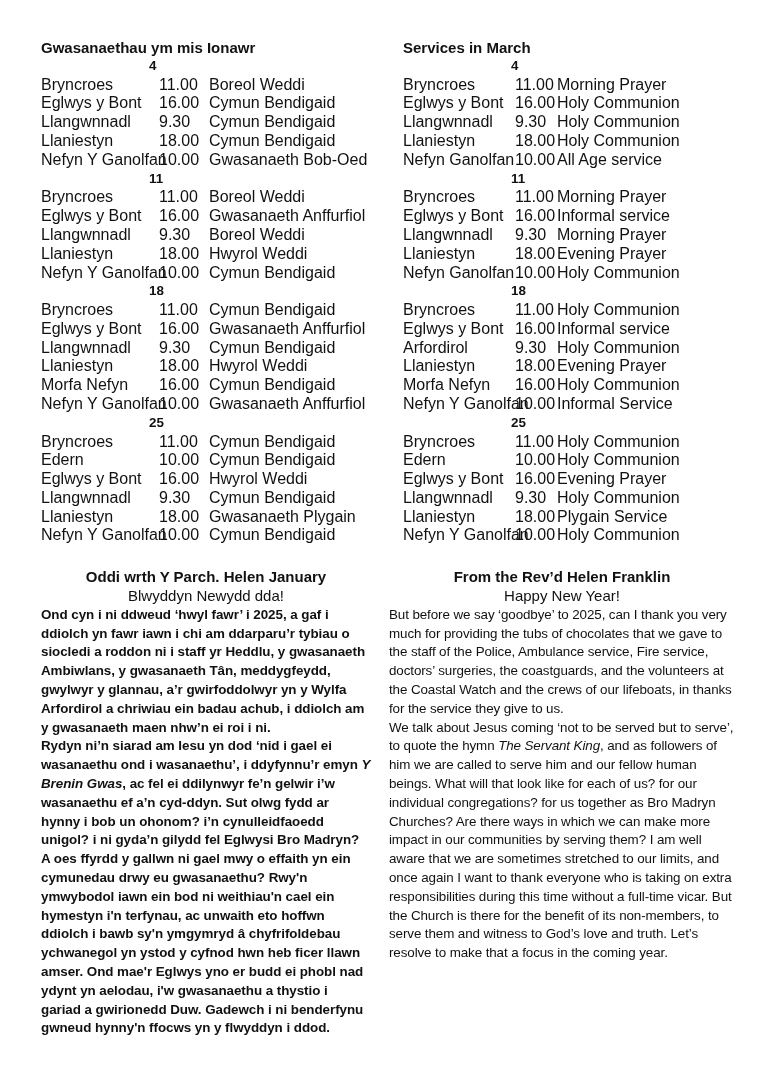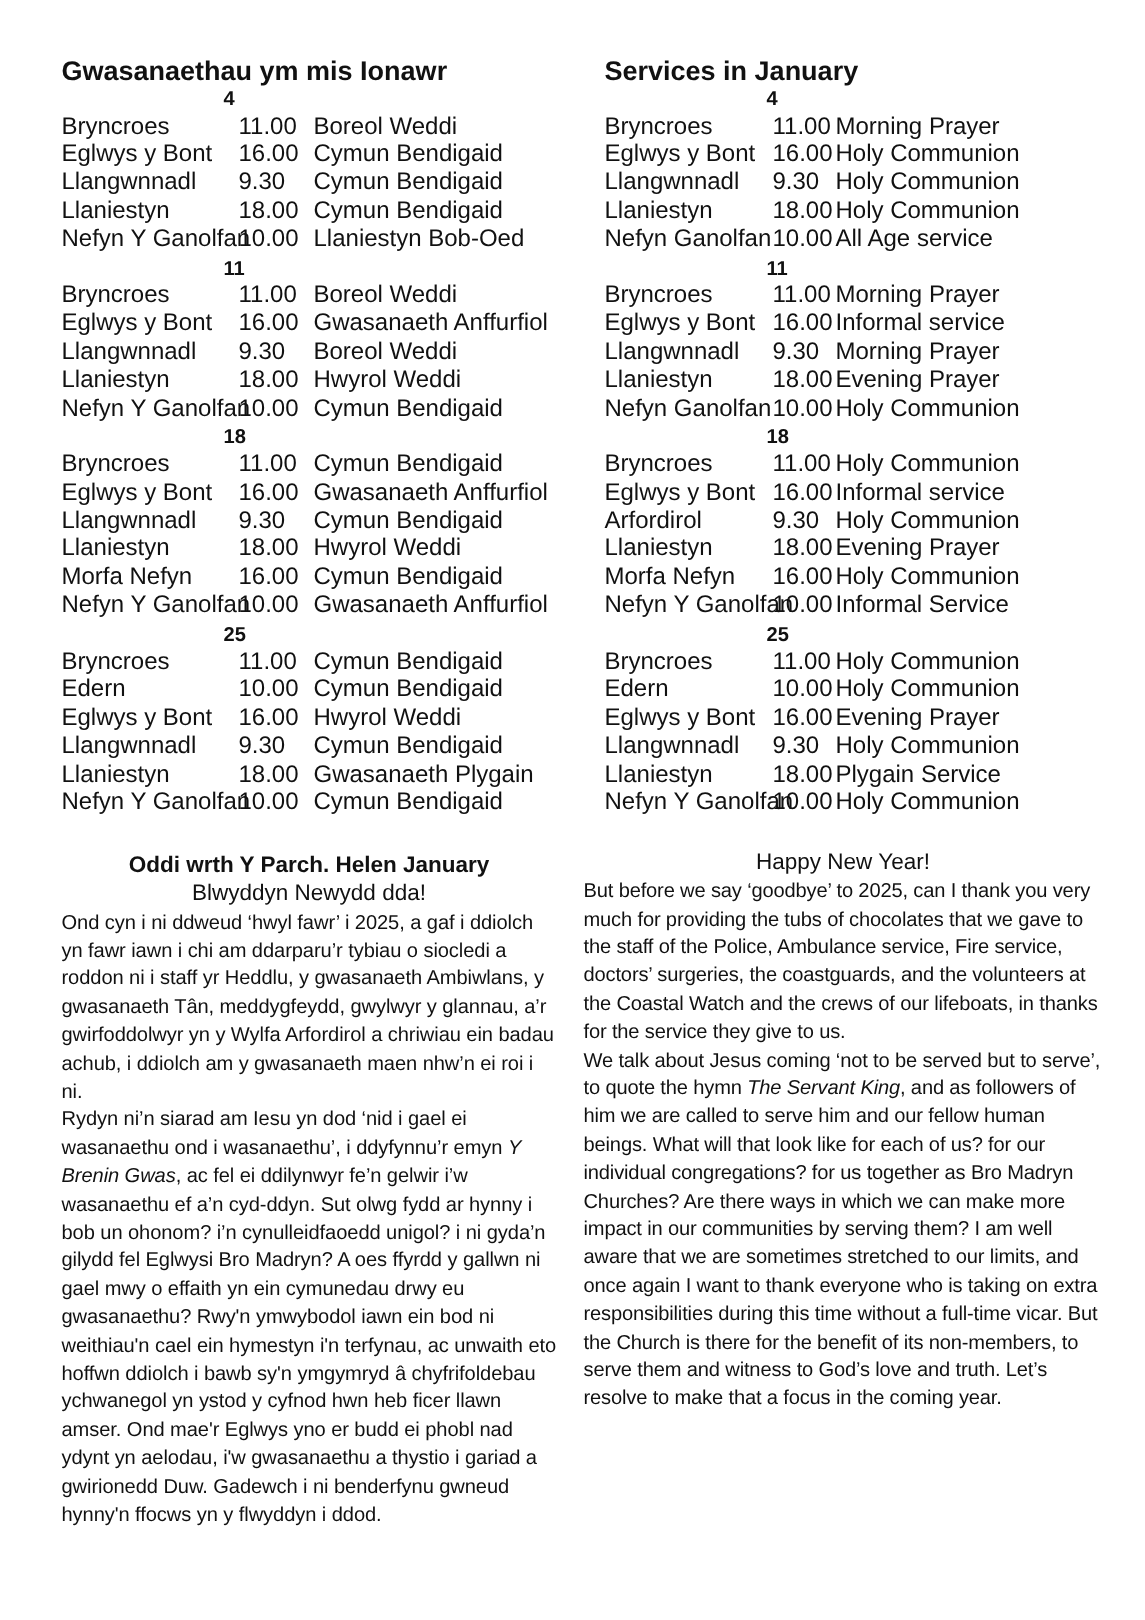"Gwasanaethau ym mis Ionawr" .sched-title { font-size: 18px -> 15px }
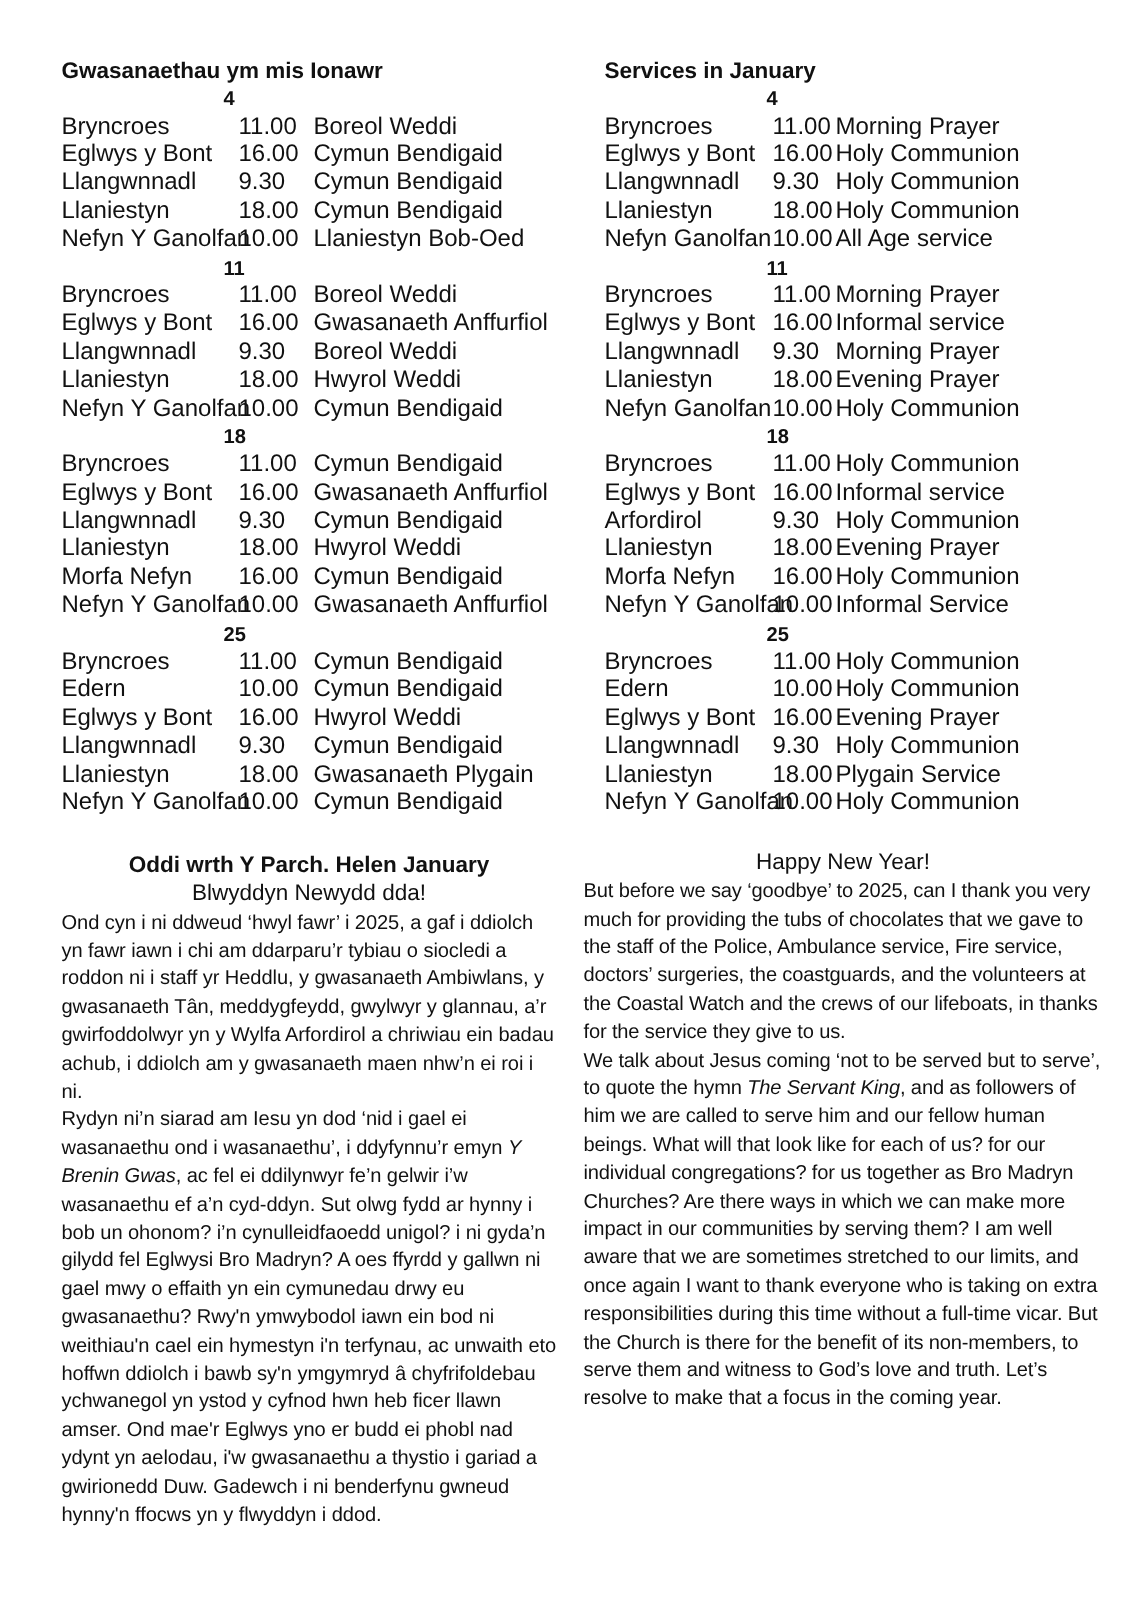"Services in January" h3.sched-title { text: January -> March }
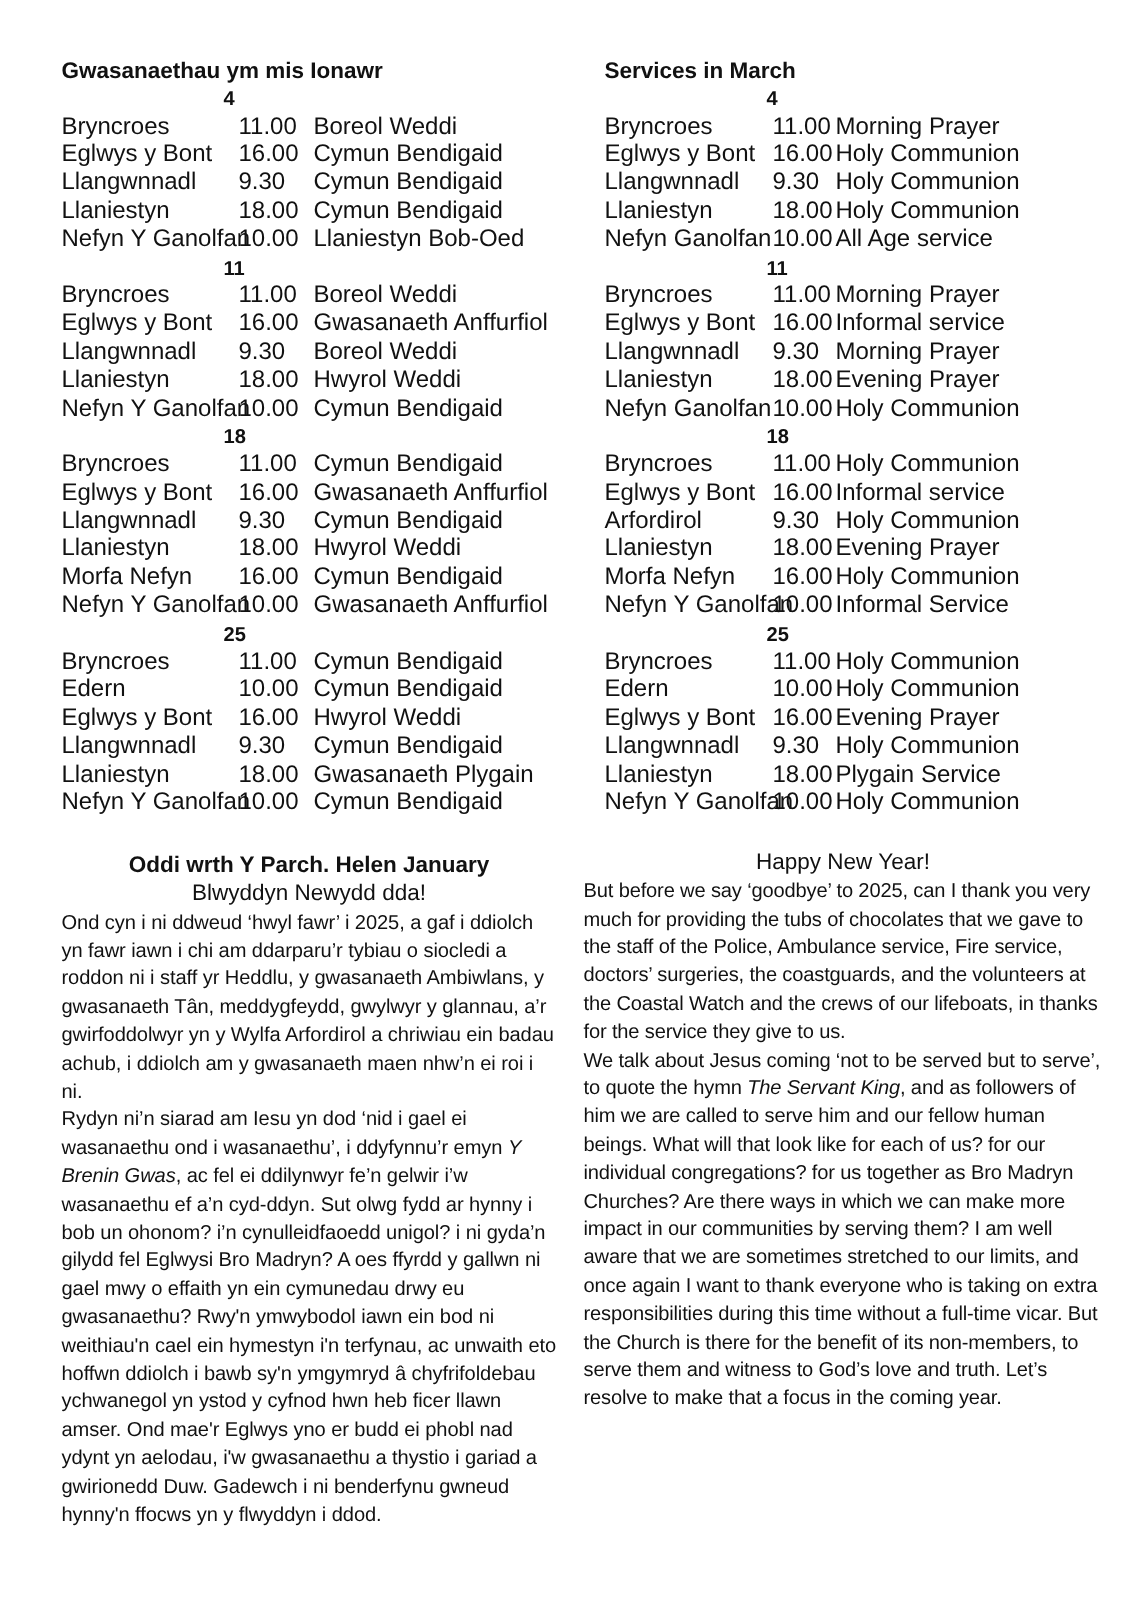"Llaniestyn Bob-Oed" span.svc { text: Llaniestyn -> Gwasanaeth }
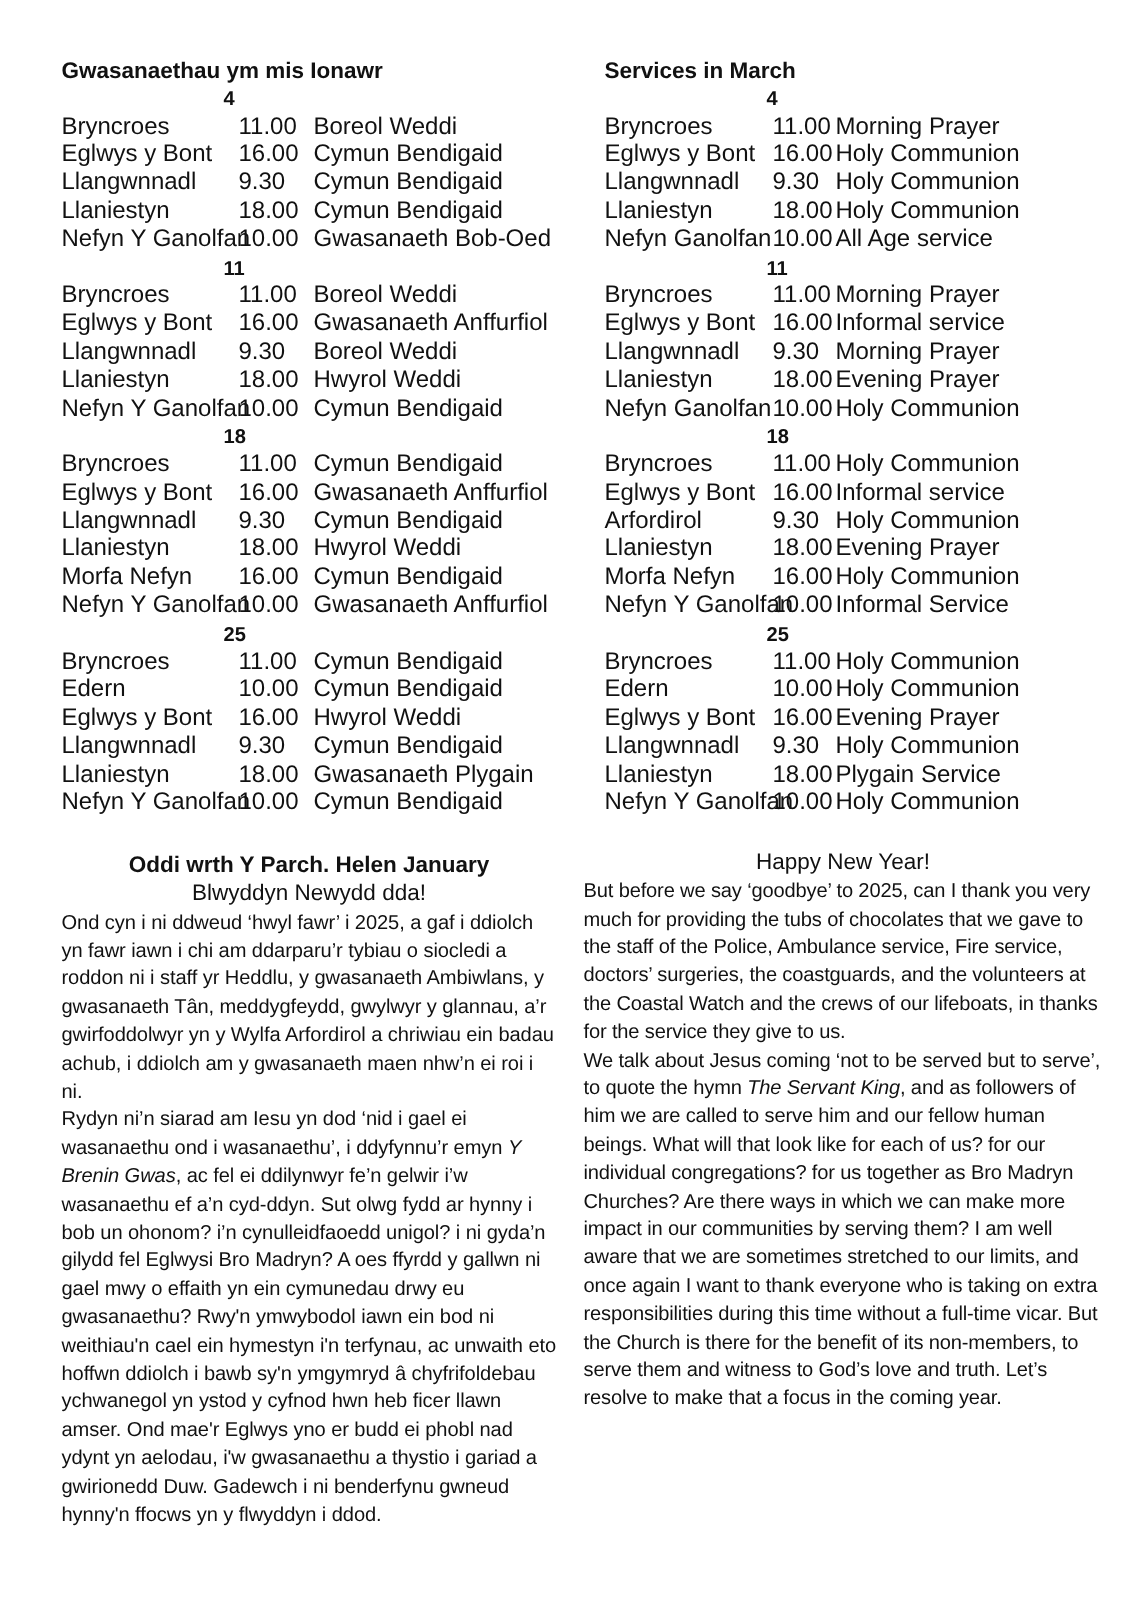"From the Rev’d Helen Franklin" h2 { html: none -> <h2>From the Rev’d Helen Franklin</h2> }
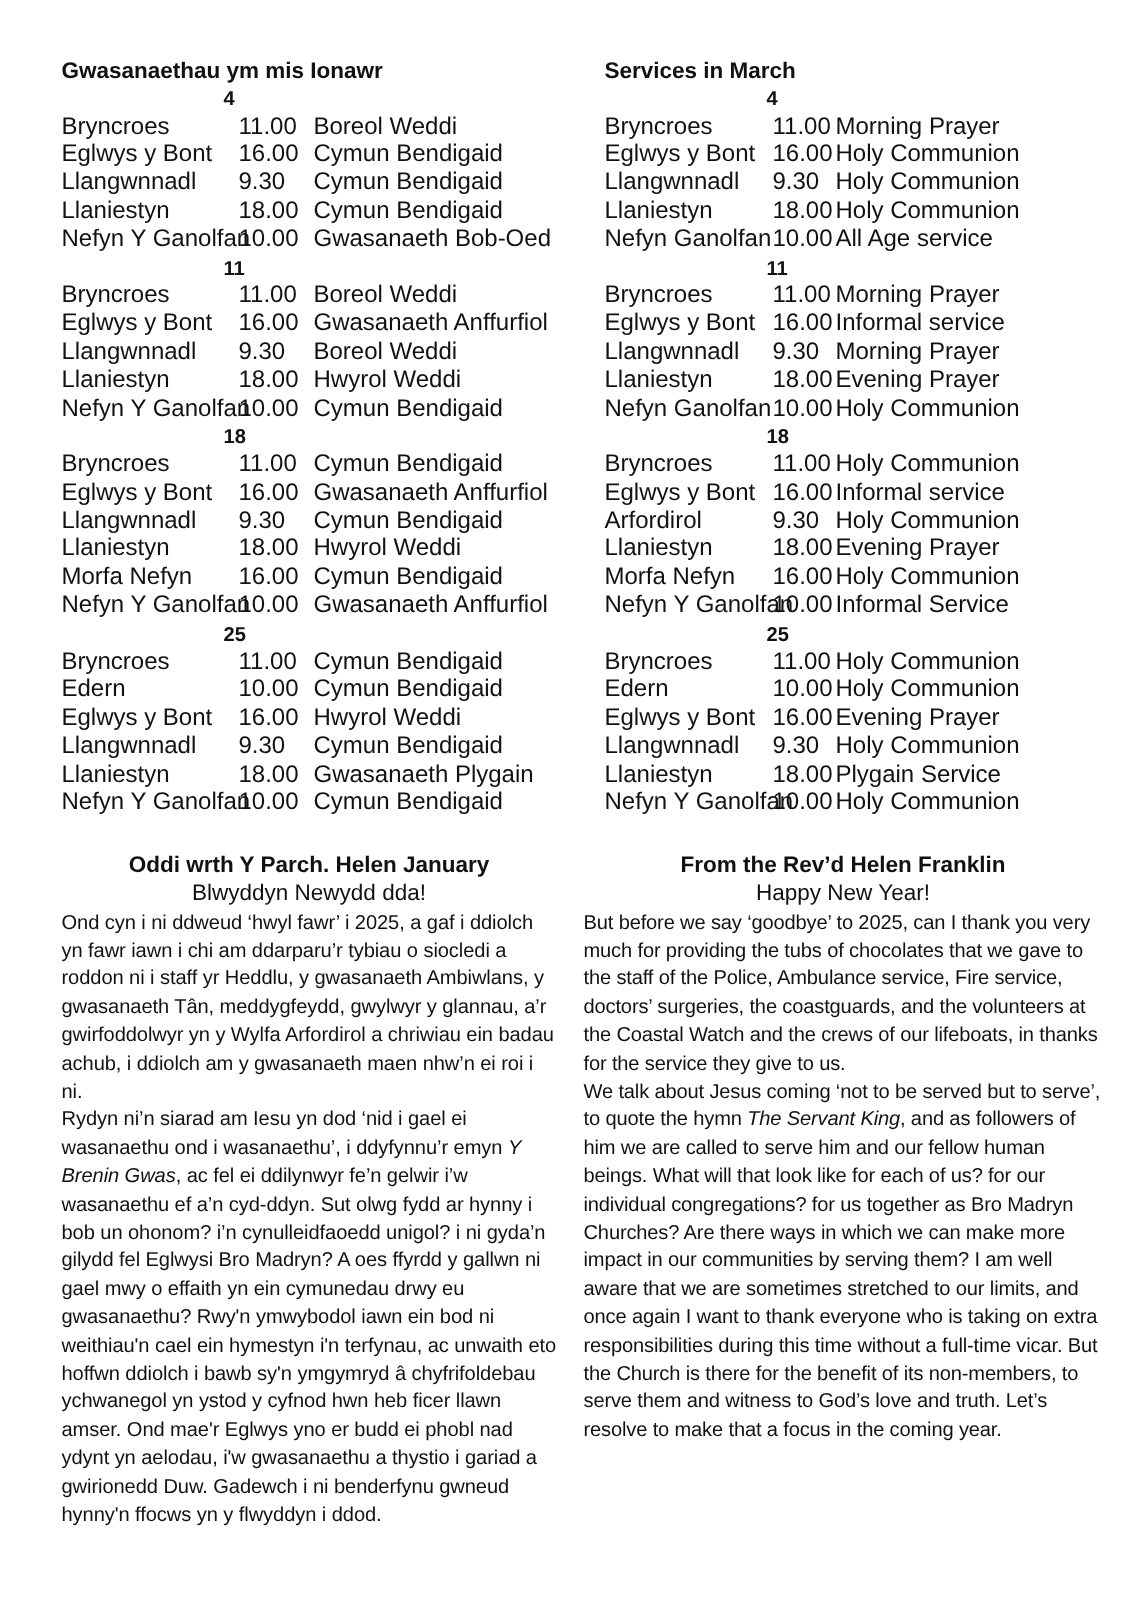"Ond cyn i ni ddweud" .letter-left p { font-weight: none -> bold }
